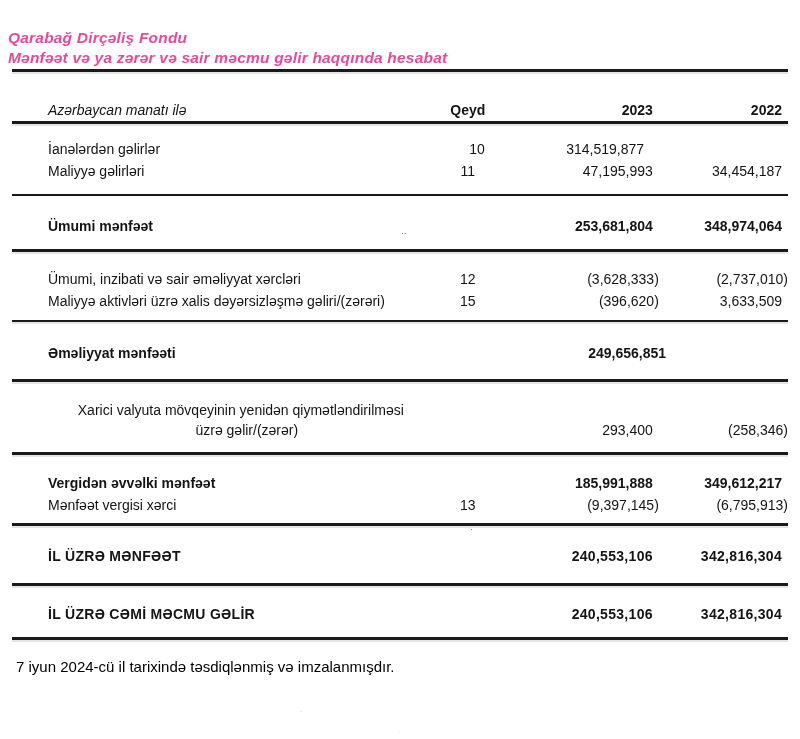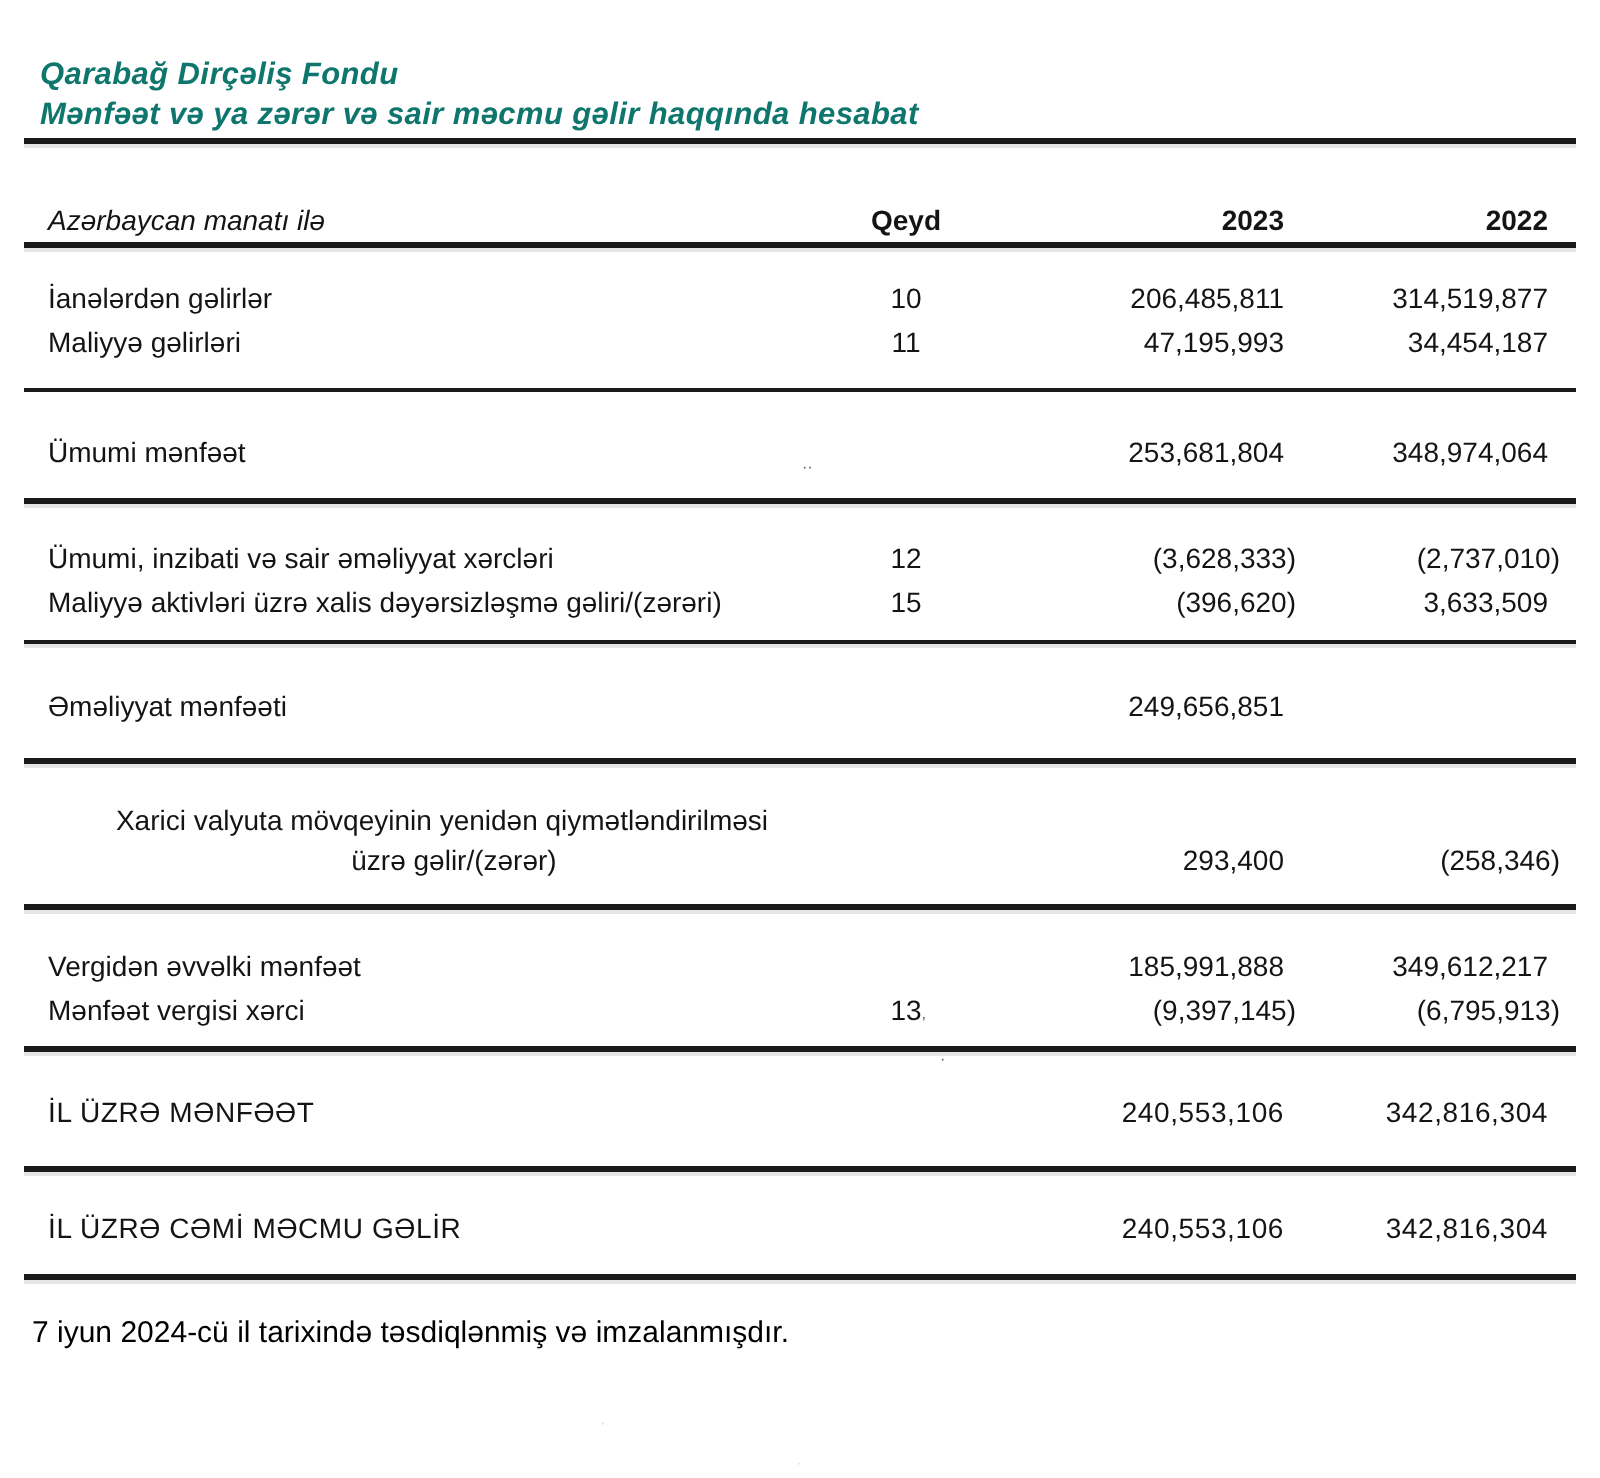"Qarabağ Dirçəliş Fondu" .doc-title { color: #0f766e -> #ec4899; left: 20px -> 8px }
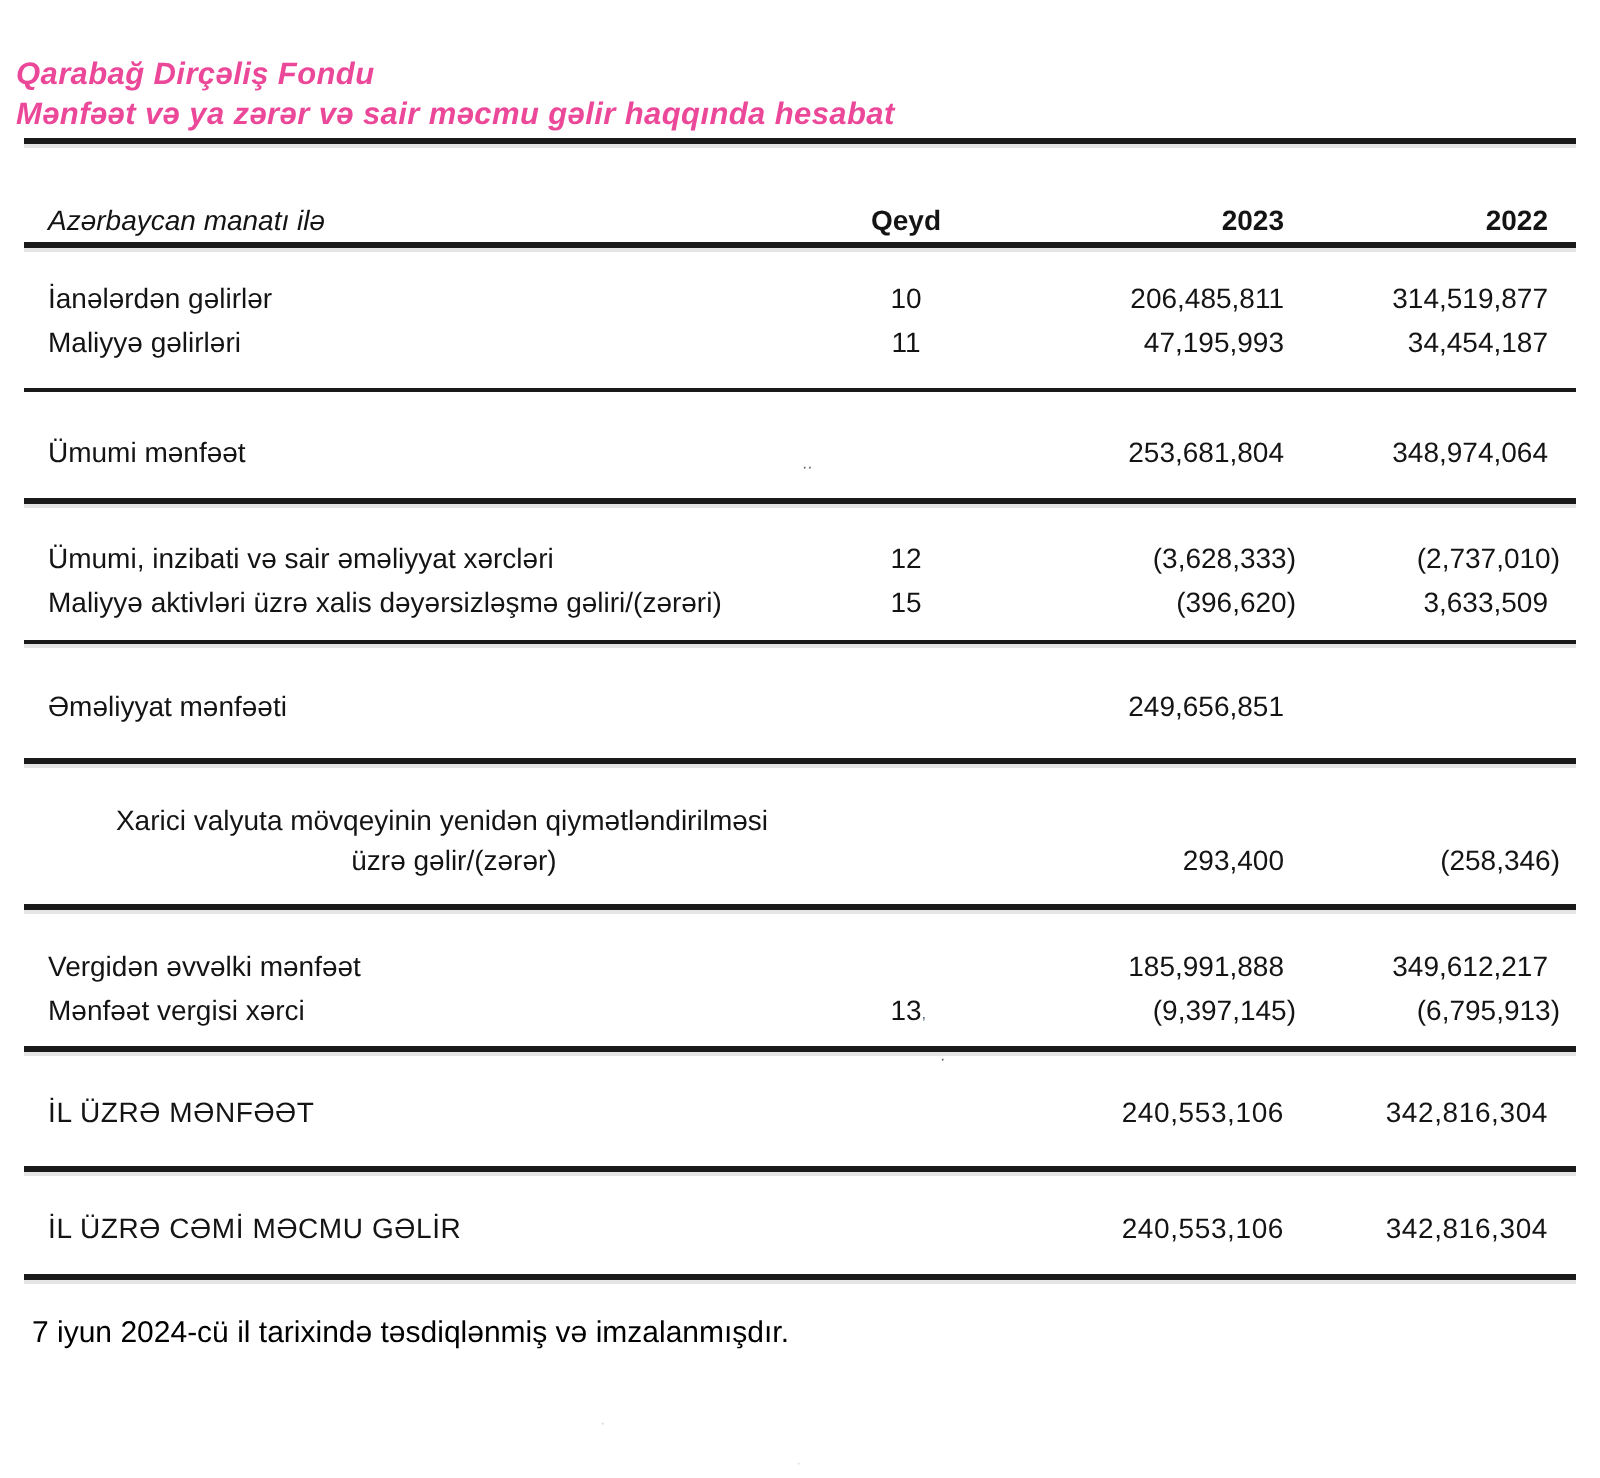"Azərbaycan manatı ilə" .row .lbl { margin-left: 24px -> 48px }
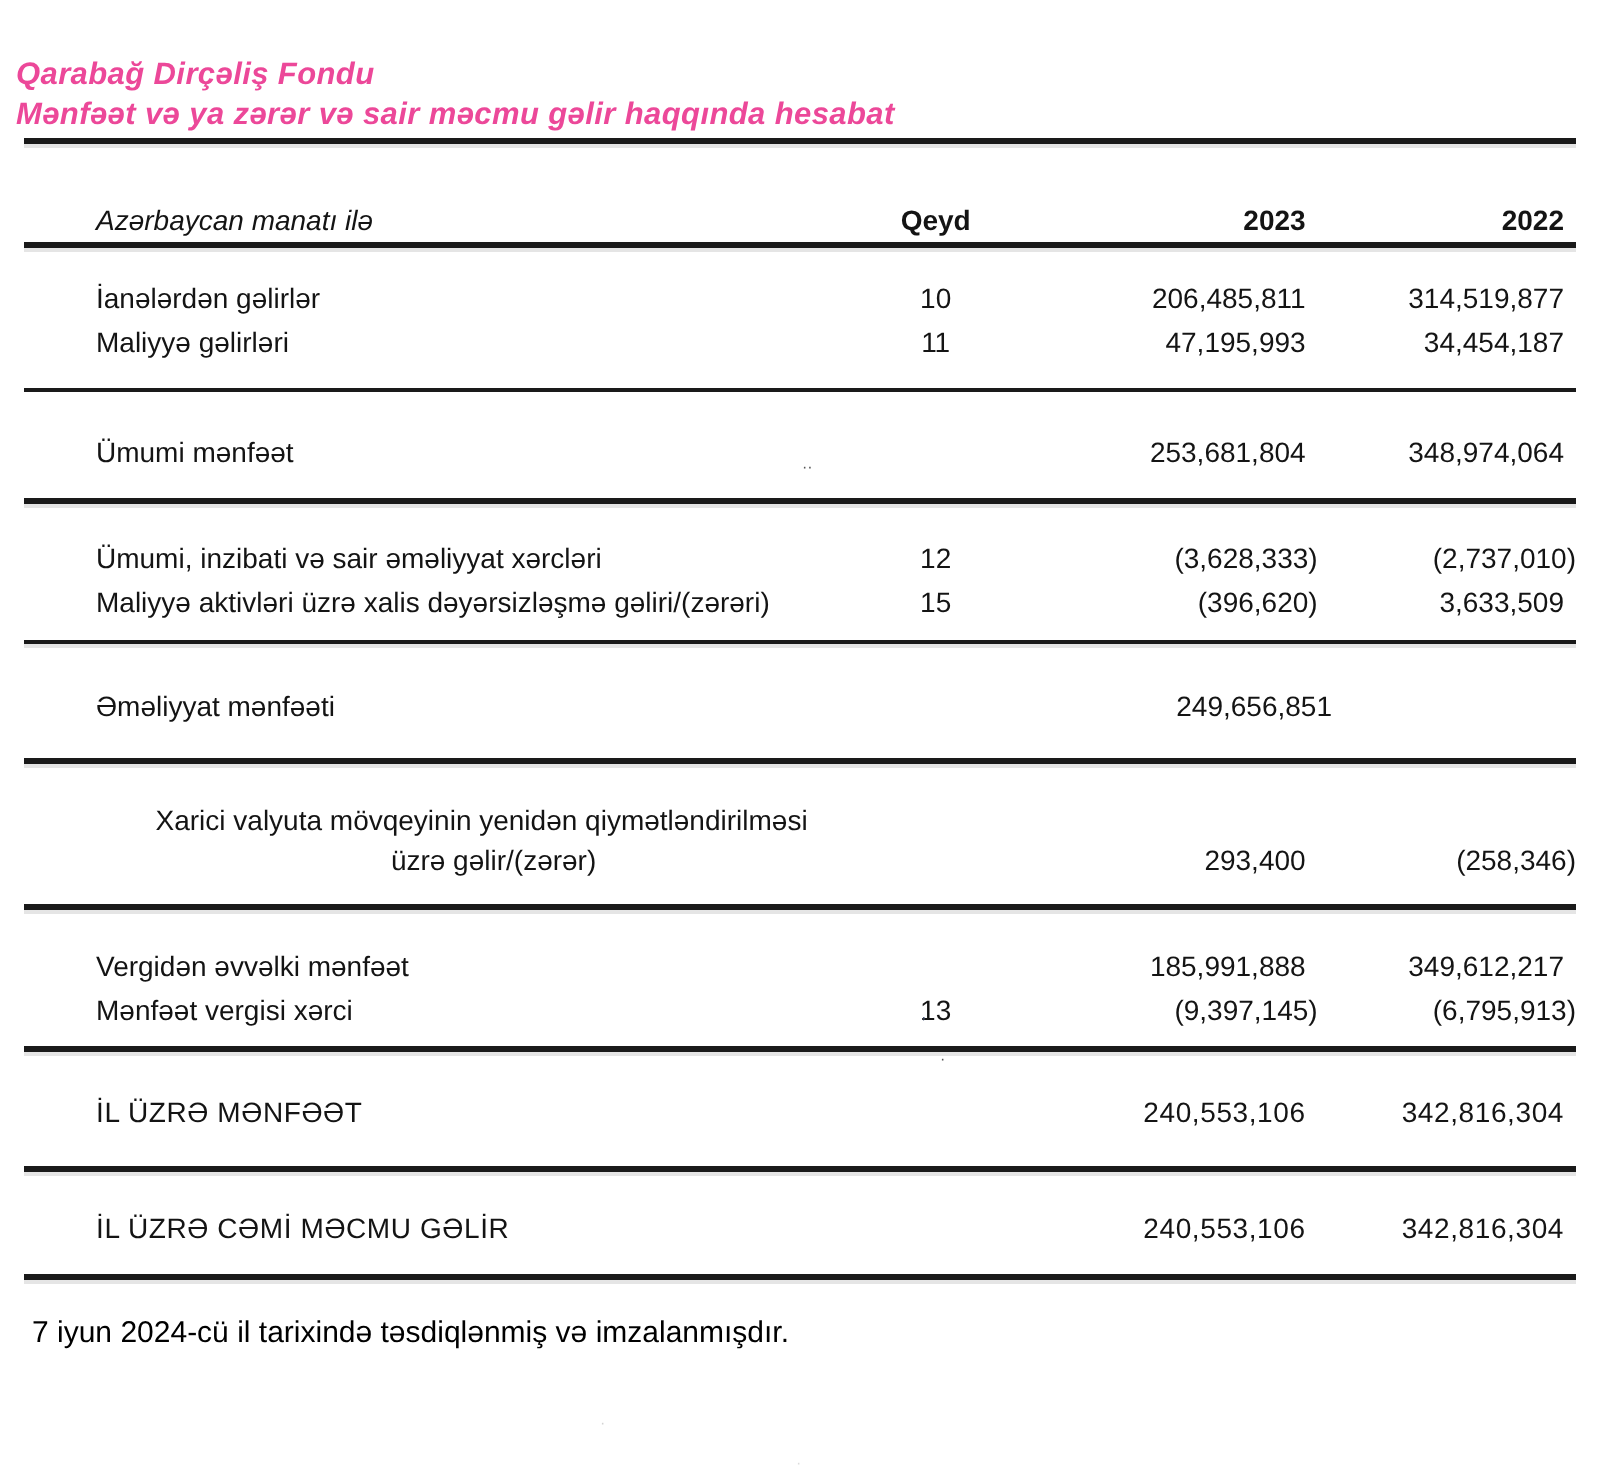"206,485,811" div.v1 { html: <div>206,485,811</div> -> none }
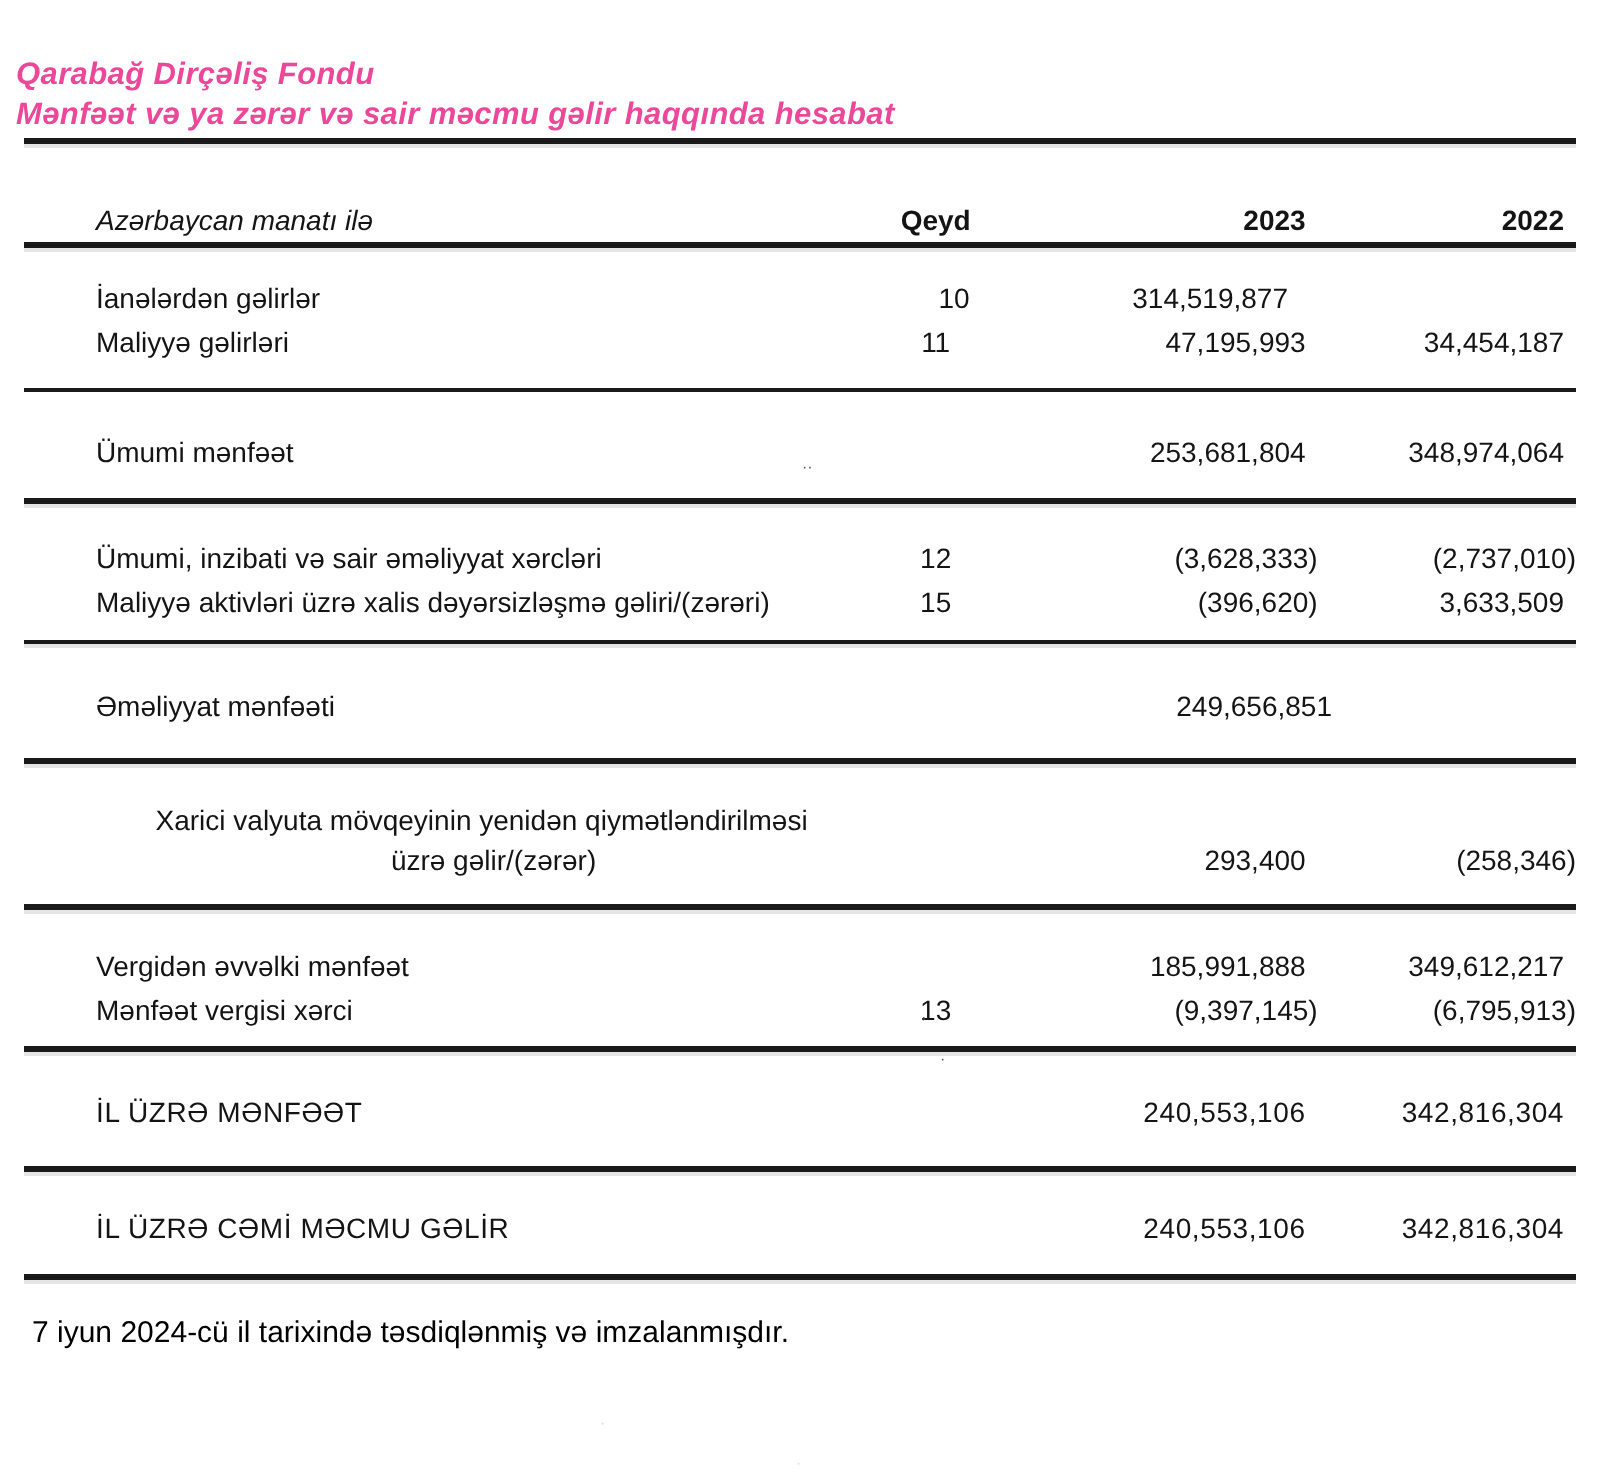"Ümumi mənfəət" .row.bold { font-weight: normal -> bold }
